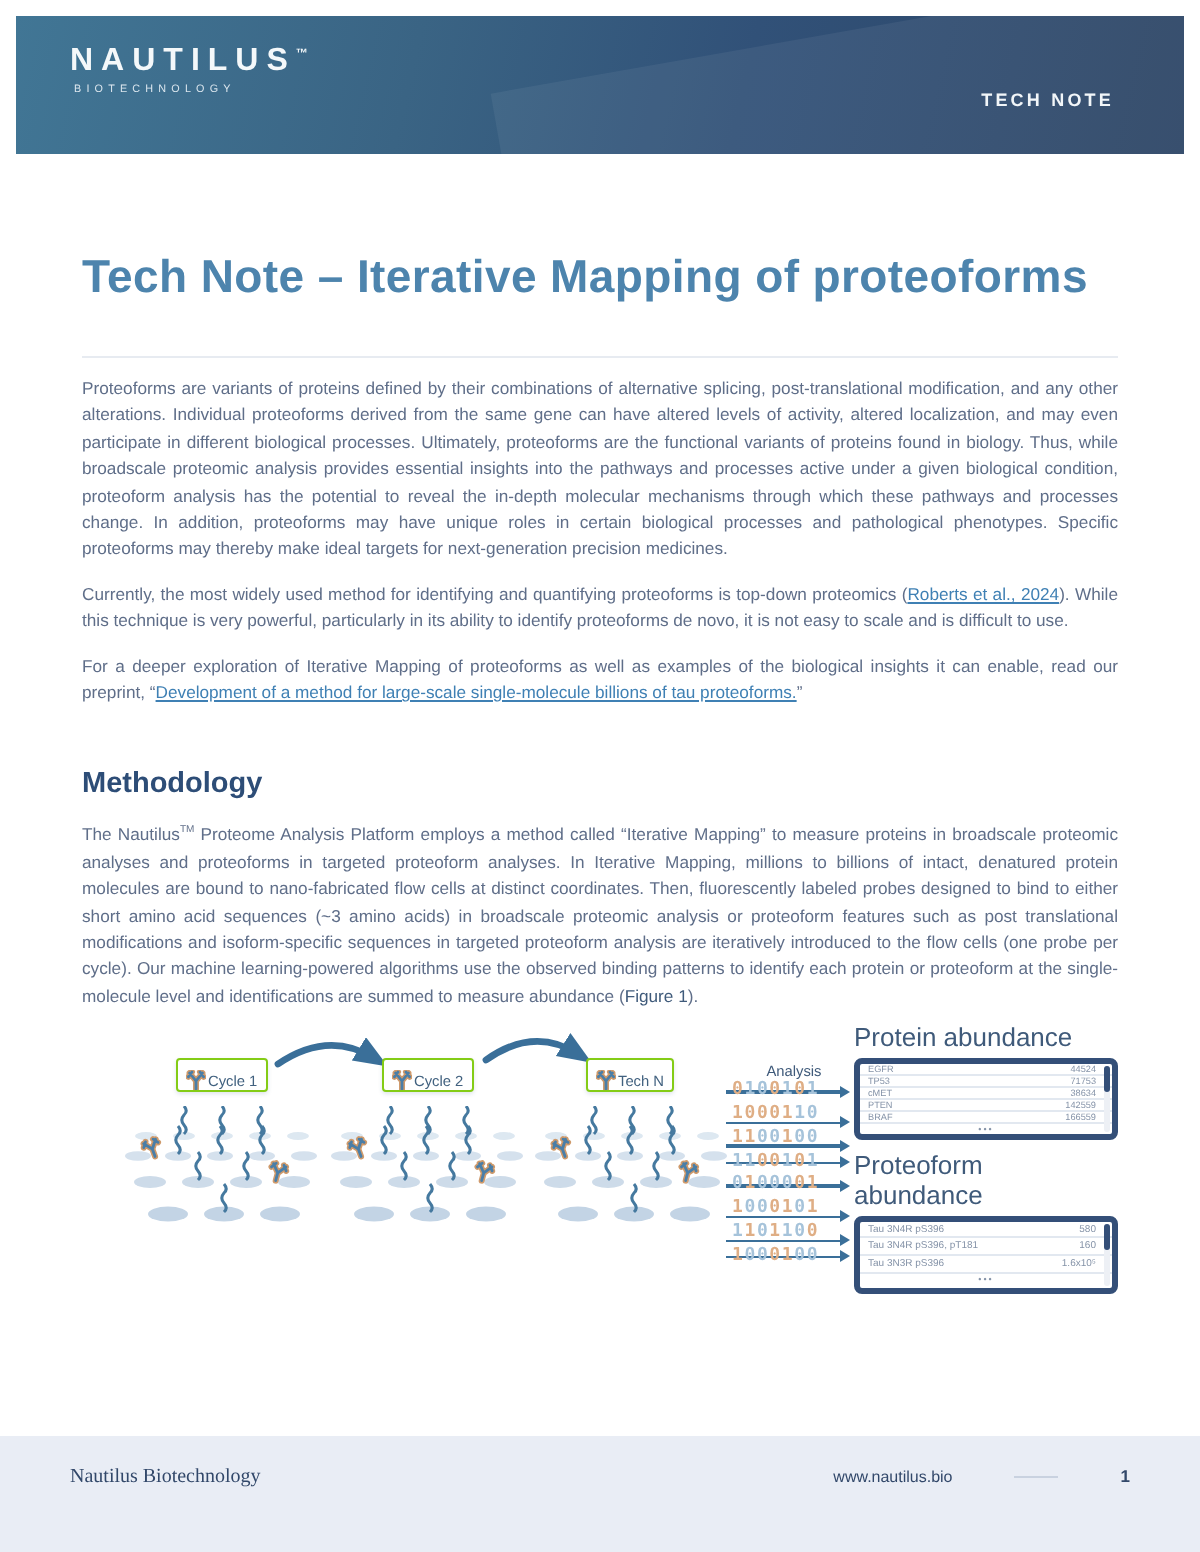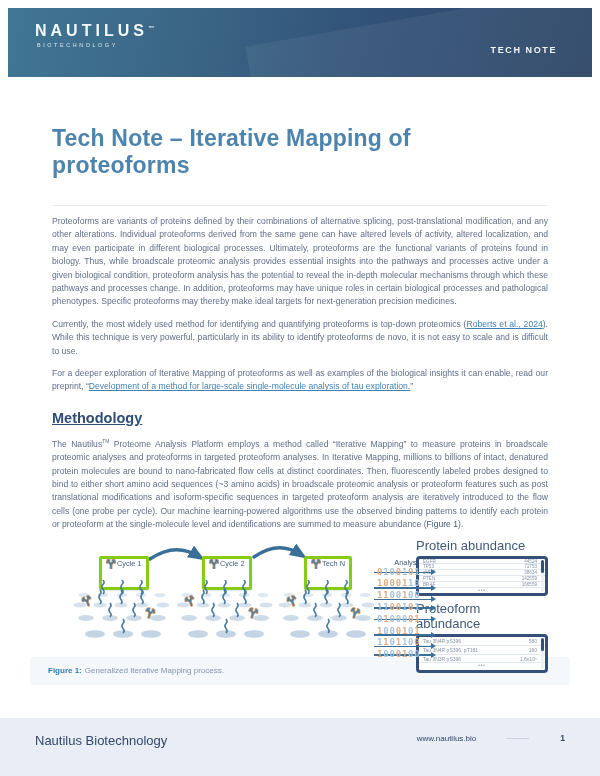"Tech Note – Iterative Mapping" main { padding: 0 52px -> 0 41px }
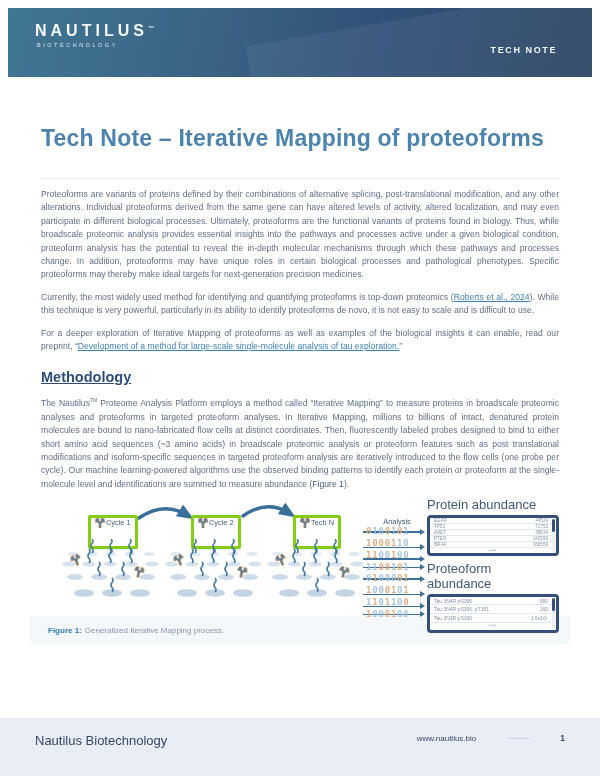"Development of a method for" a.doclink { text: analysis of tau exploration -> billions of tau proteoforms }
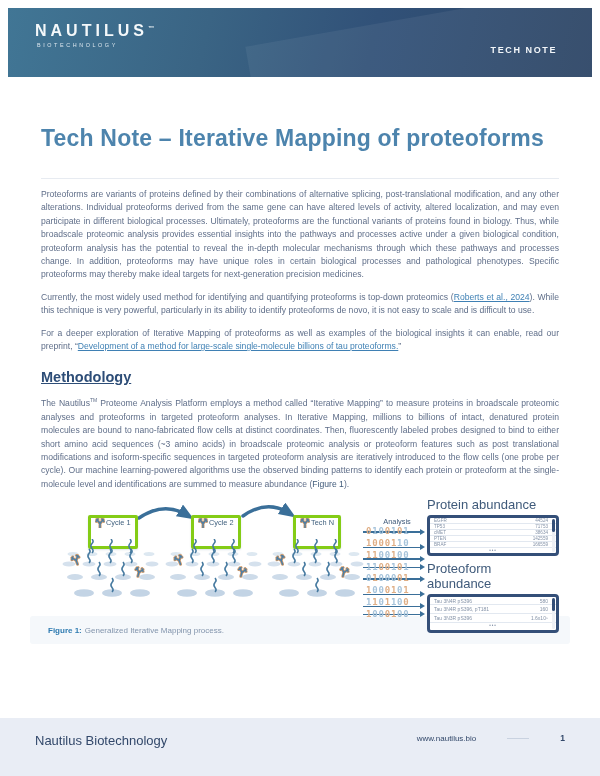"Methodology" h2.mt { margin-top: 16px -> 31px; text-decoration: underline -> none }
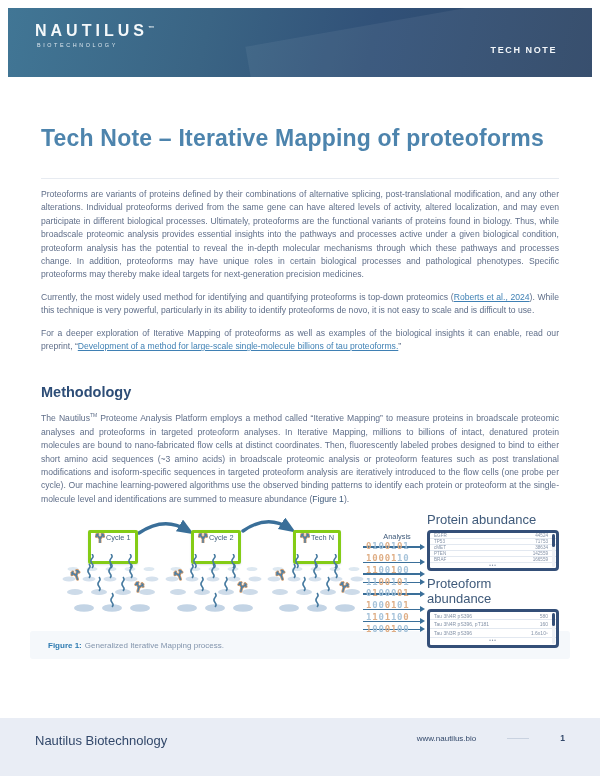"Cycle 1" .cycle-box { align-items: flex-start -> flex-end; border: 3px solid #84cc16 -> 1px solid #84cc16; height: 34px -> 17px }
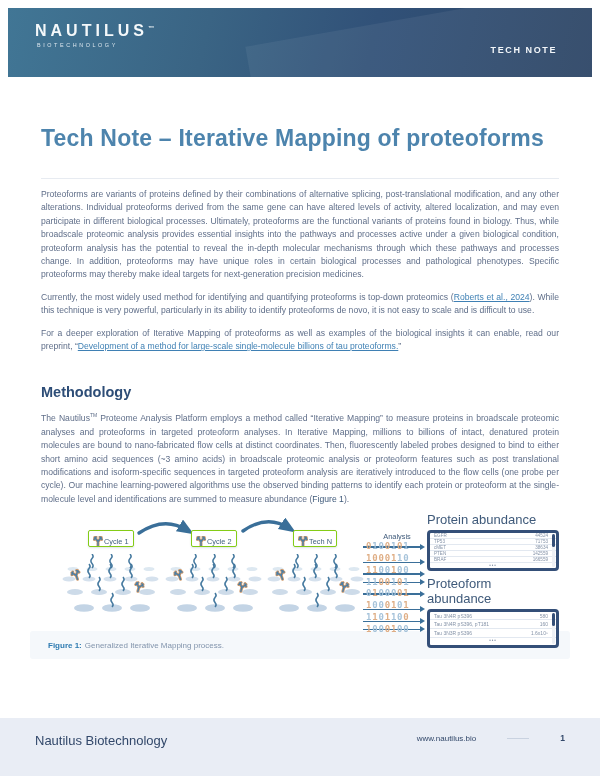"Figure 1:" div.caption { html: <div> <span>Figure 1:</span> <span>Generalized Iterative Mapping process.</span> </div> -> none }
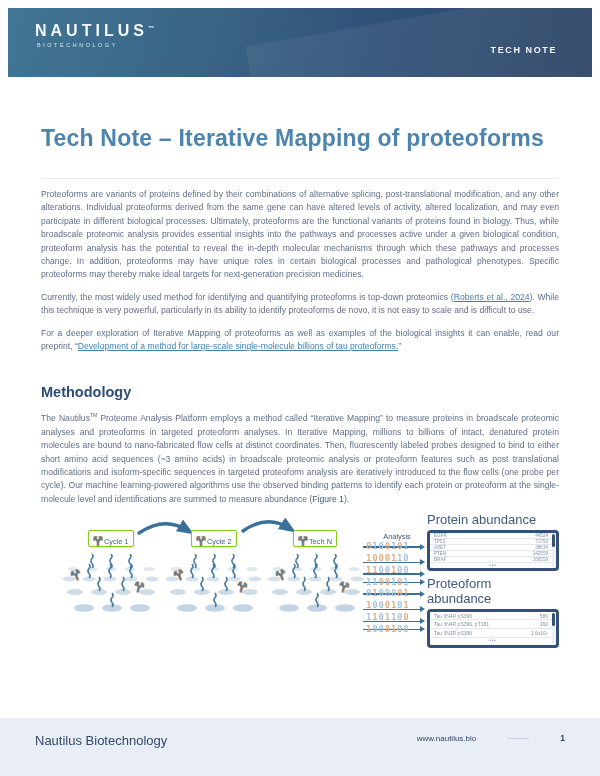"Nautilus Biotechnology" .ft-left { font-family: none -> Liberation Serif, serif; font-size: 13px -> 10px }
